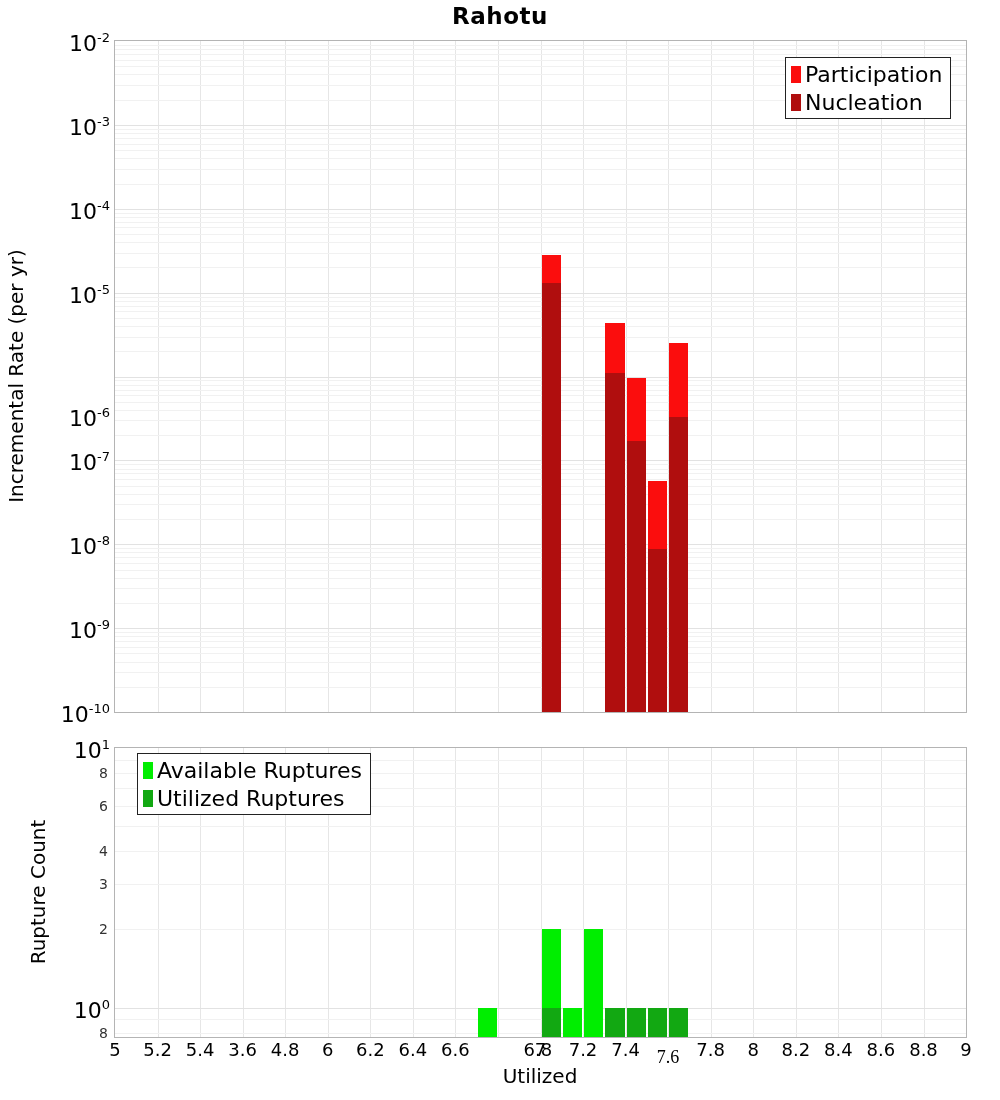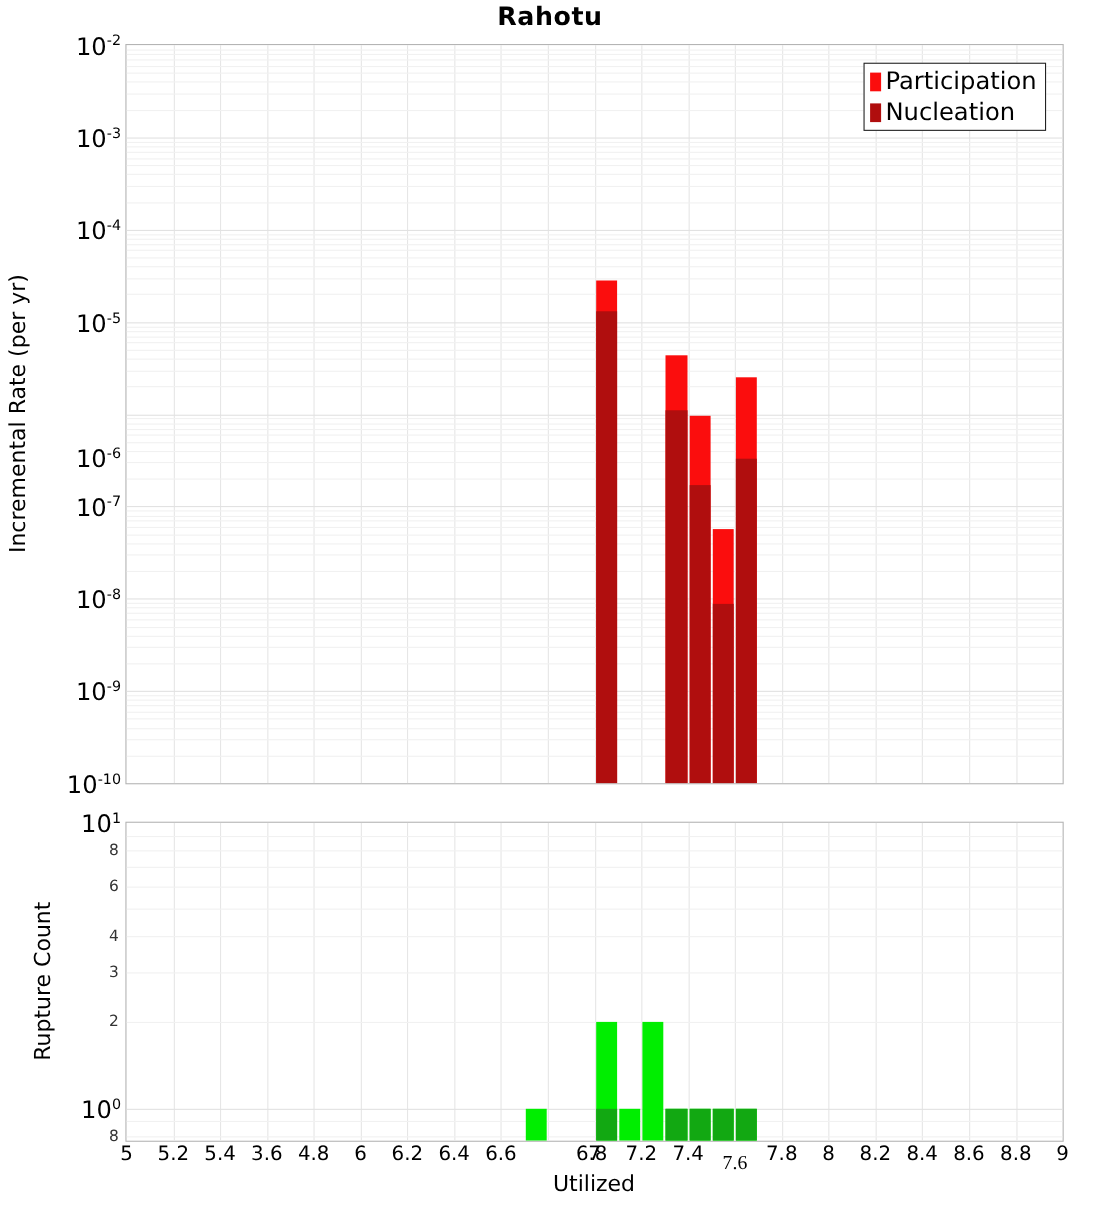"Available Ruptures" div.legend { html: none -> <div> <div> <span></span> <span>Available Ruptures</span> </div> <div> <span></span> <span>Utilized Ruptures</span> </div> </div> }
